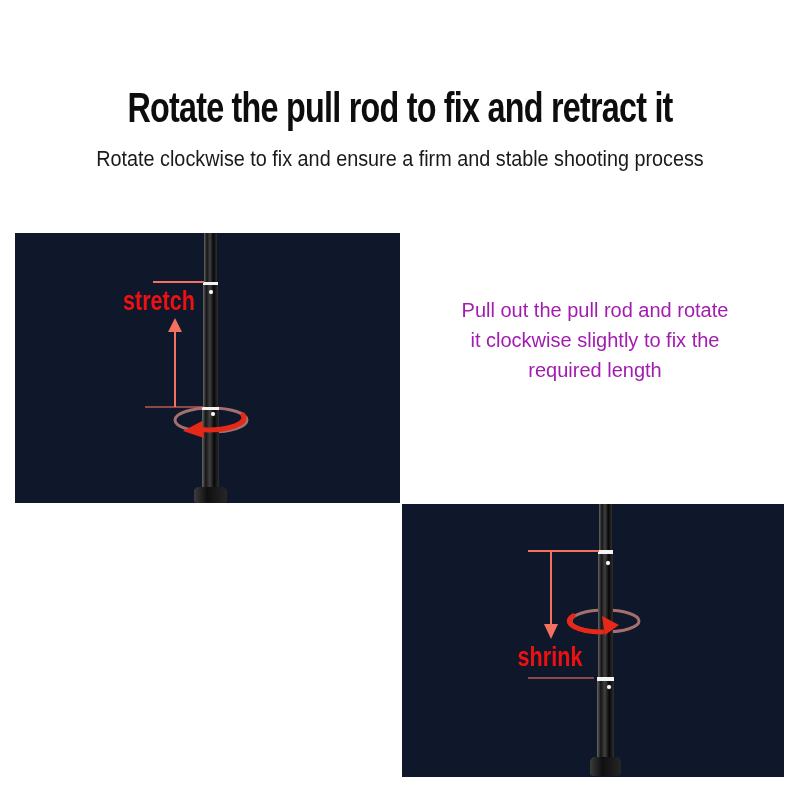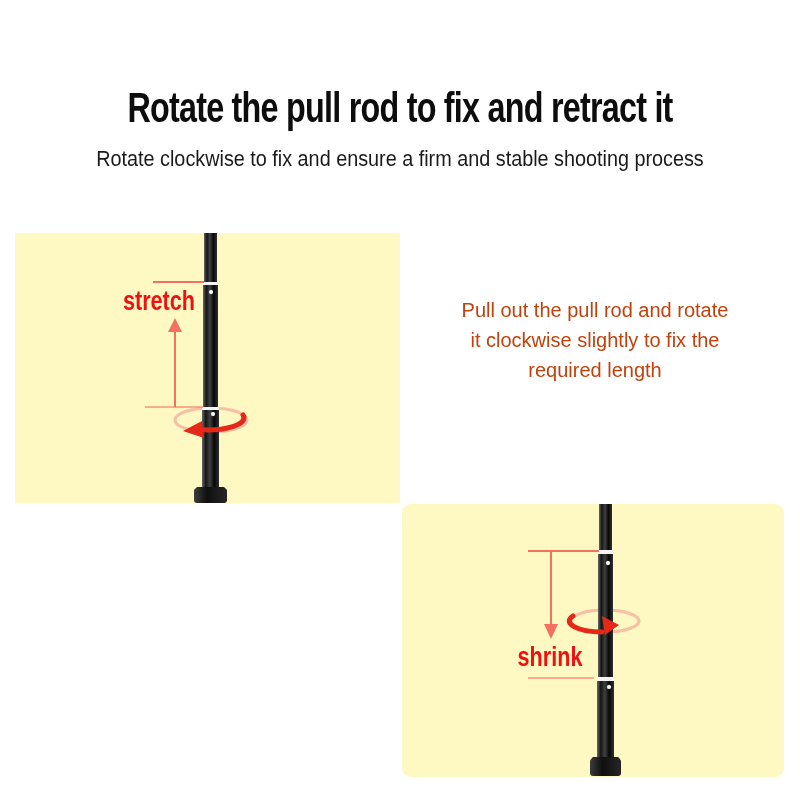"stretch" .panel { background: #fef9c3 -> #0f172a }
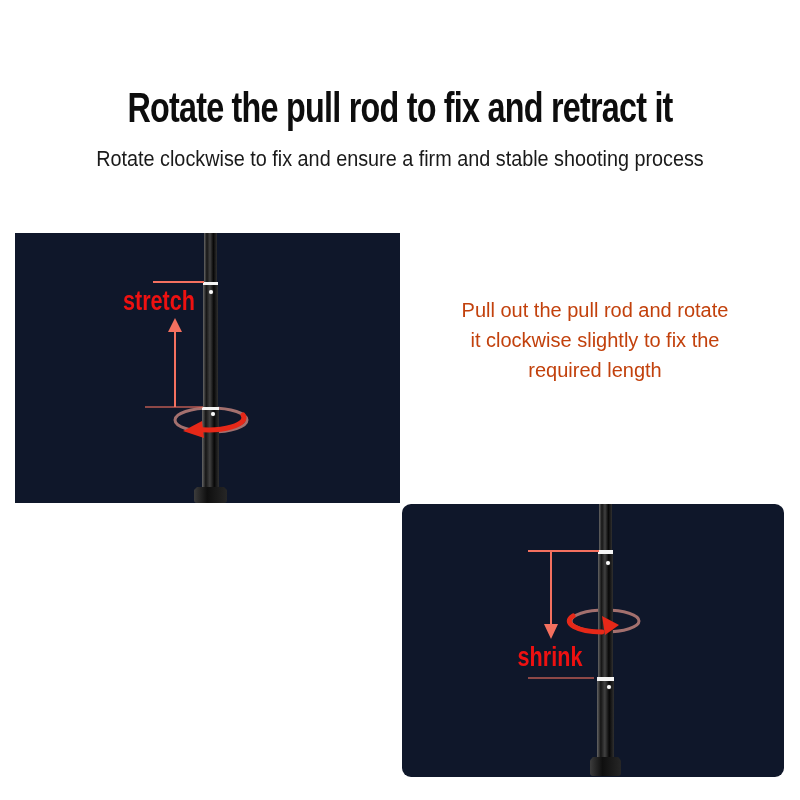"Pull out the pull rod" .caption { color: #c2410c -> #a21caf }
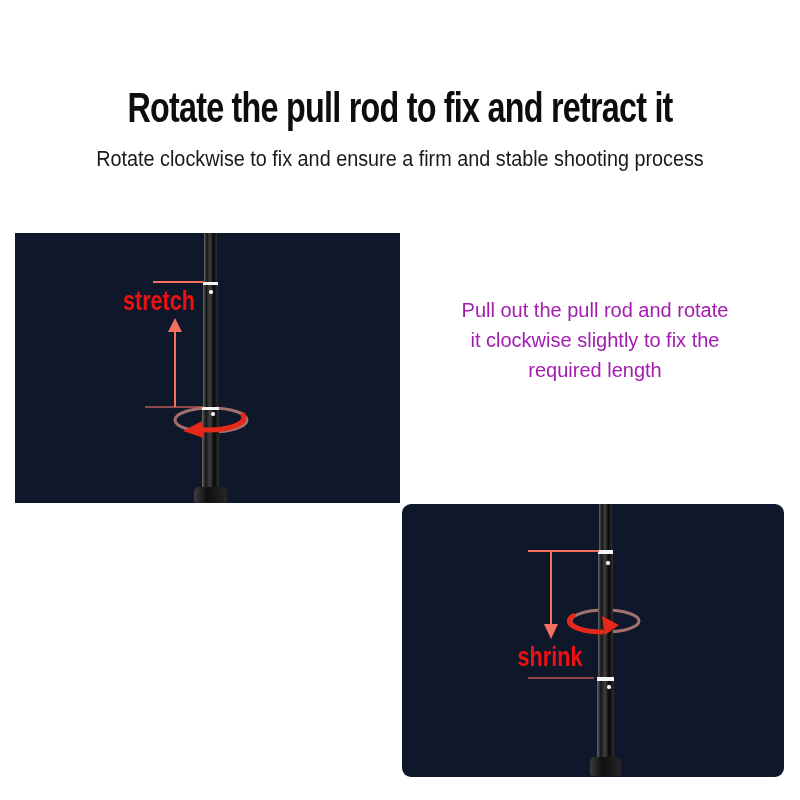"shrink" .panel-b { border-radius: 9px -> none }
